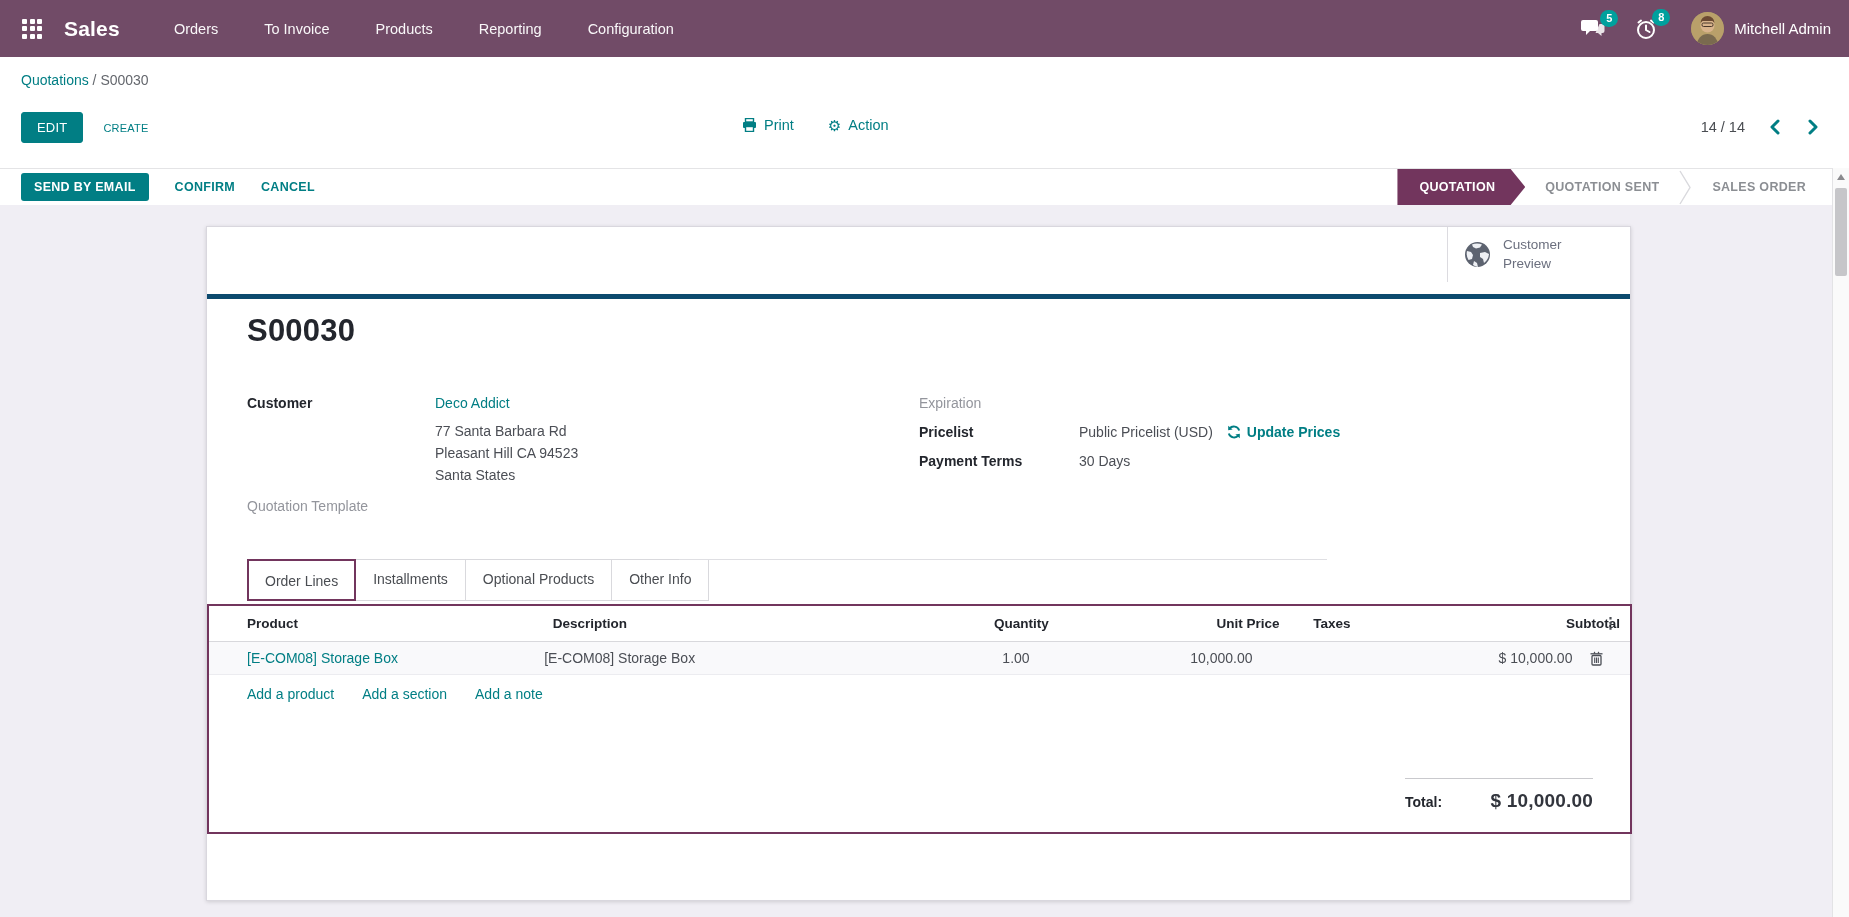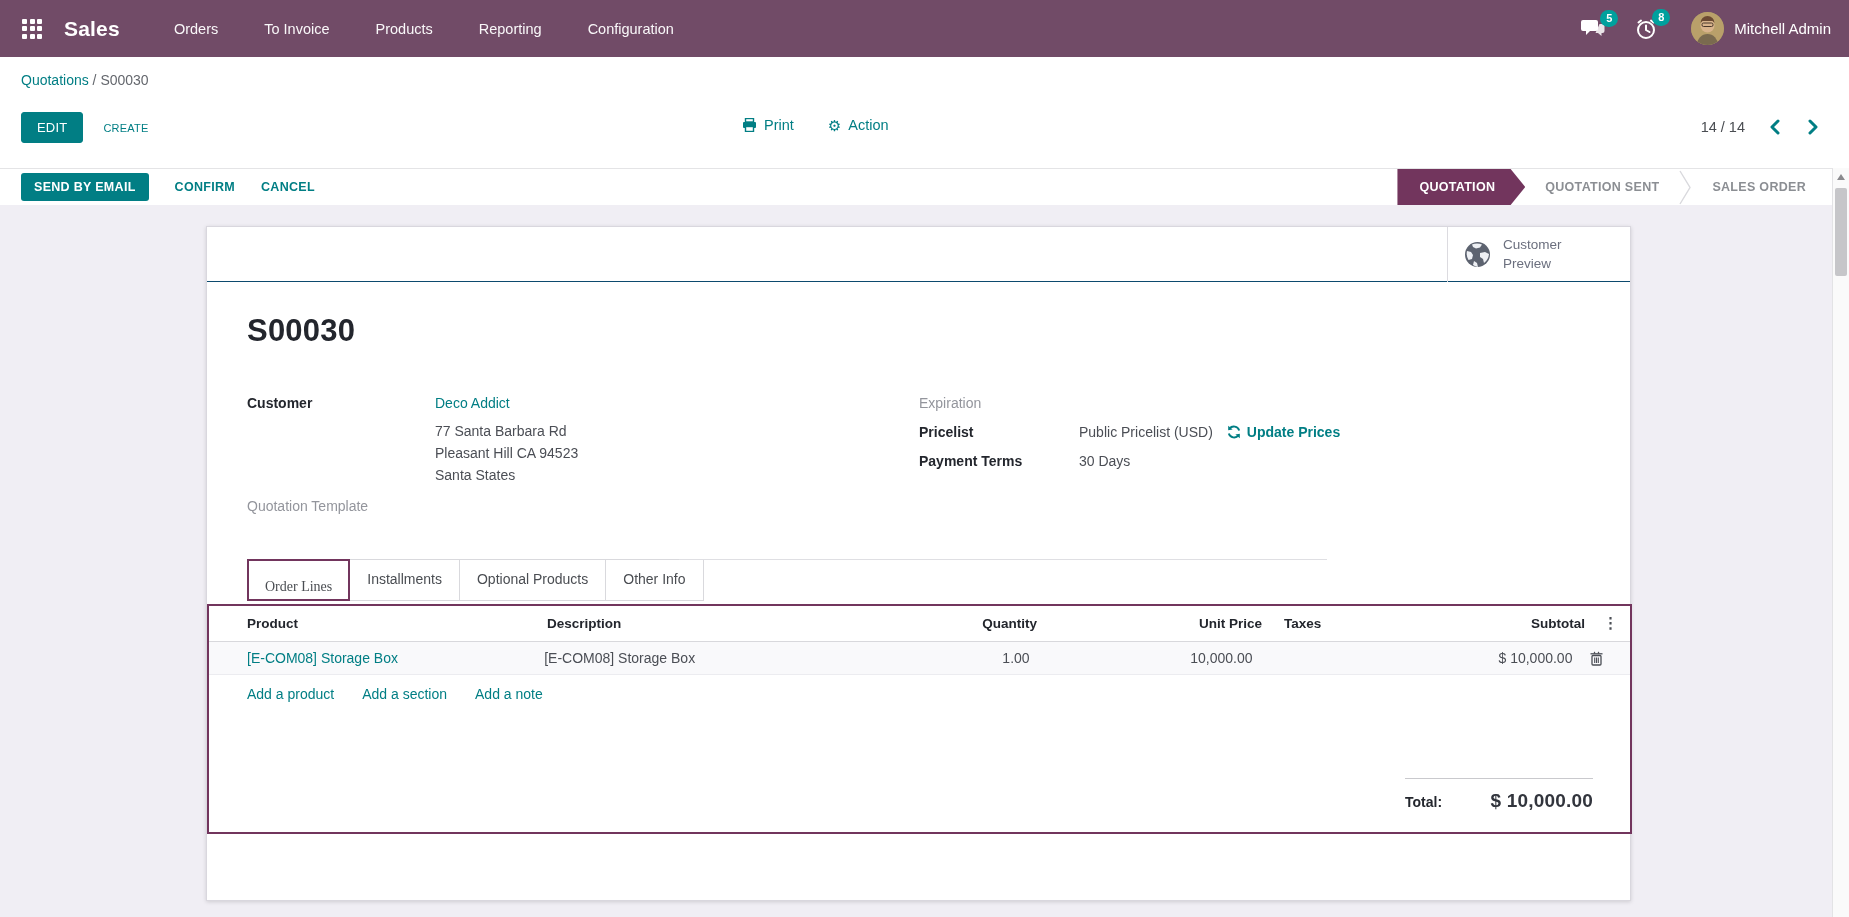"Customer Preview" .sheet-topbar { border-bottom: 1px solid #0c4a6e -> 5px solid #0c4a6e; height: 55px -> 72px }
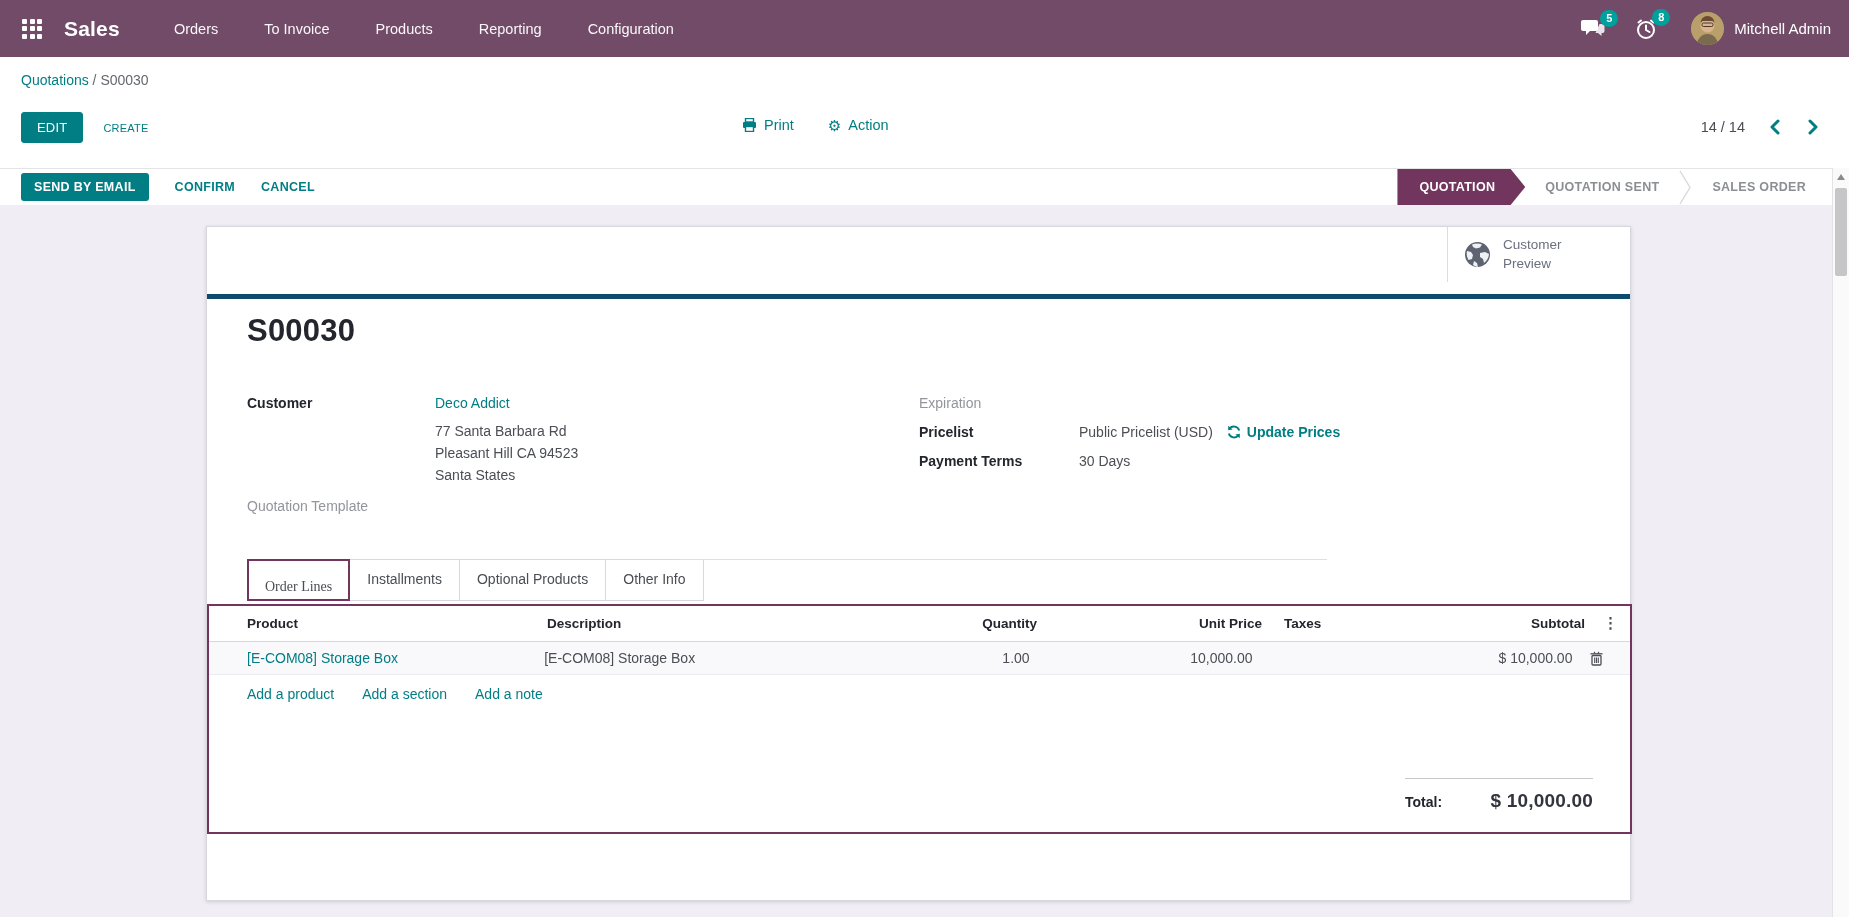"Order Lines" .tab-active { font-family: Liberation Serif, serif -> none; padding: 18px 16px -> 12px 16px }
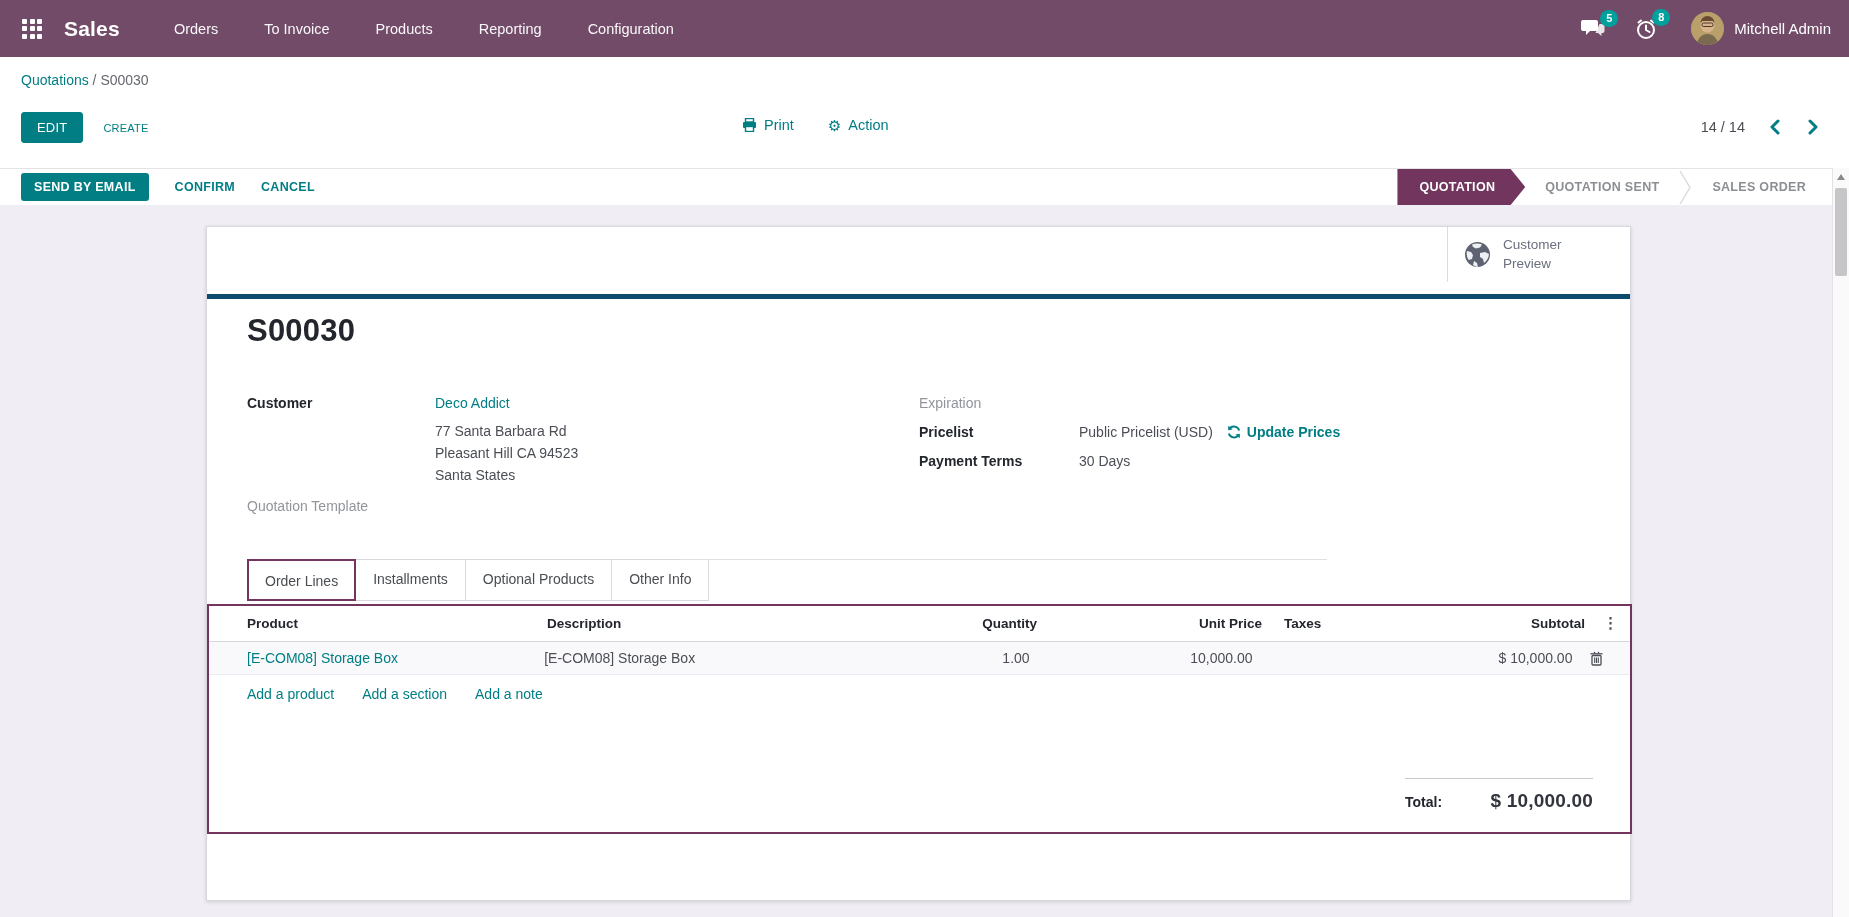"Product" .thead { justify-content: none -> space-between }
